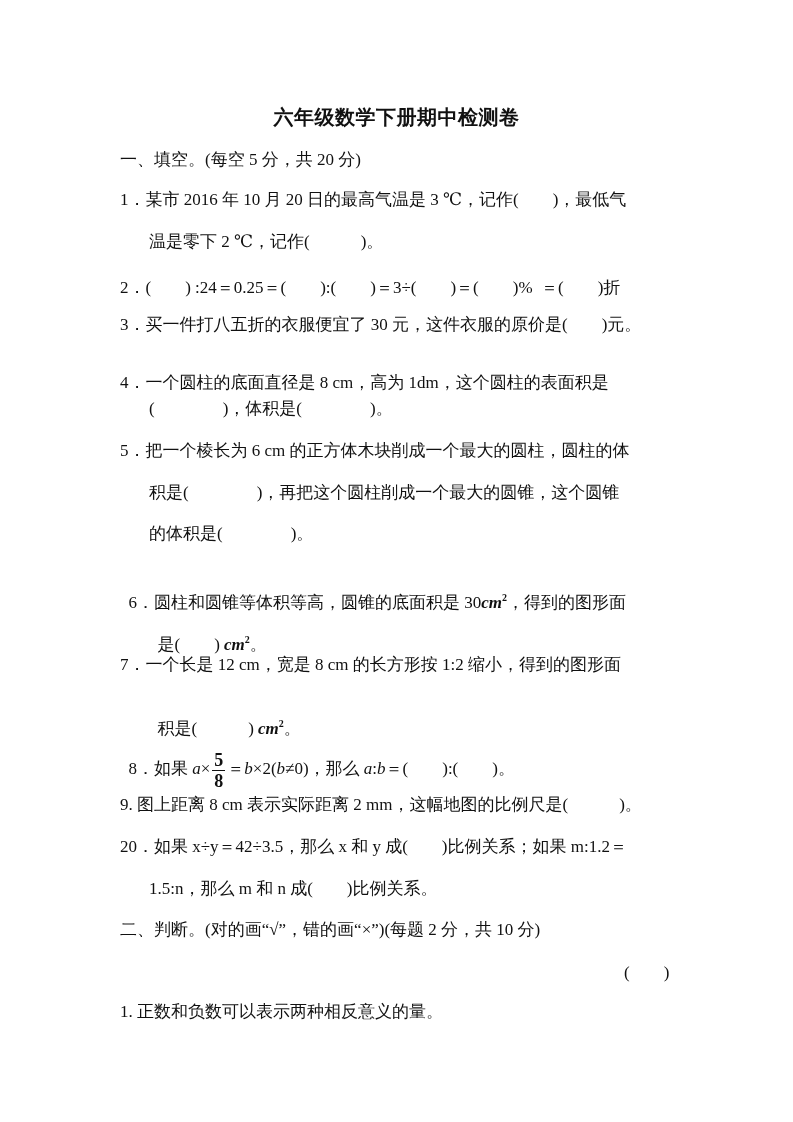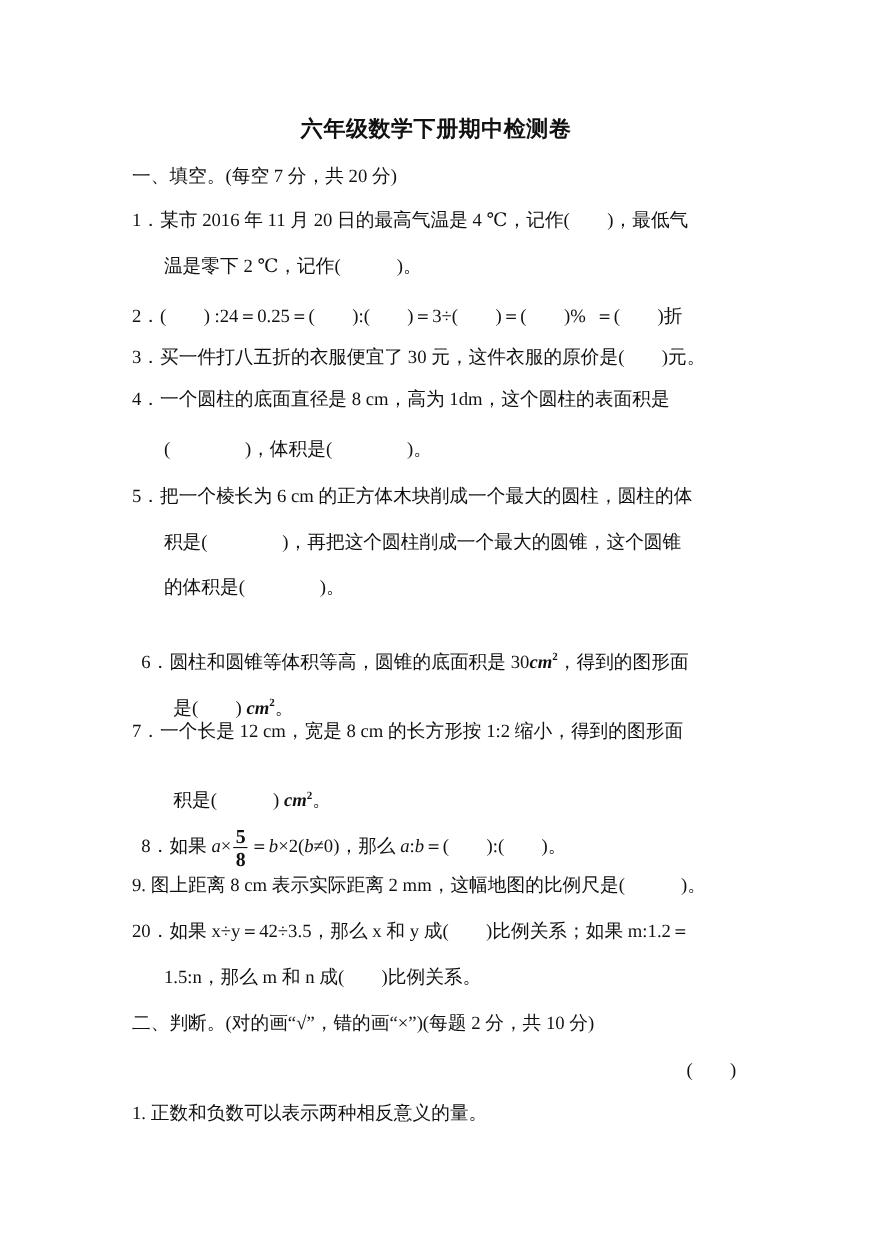"一、填空。(每空 7 分，共 20 分)" div.line { text: 7 -> 5 }
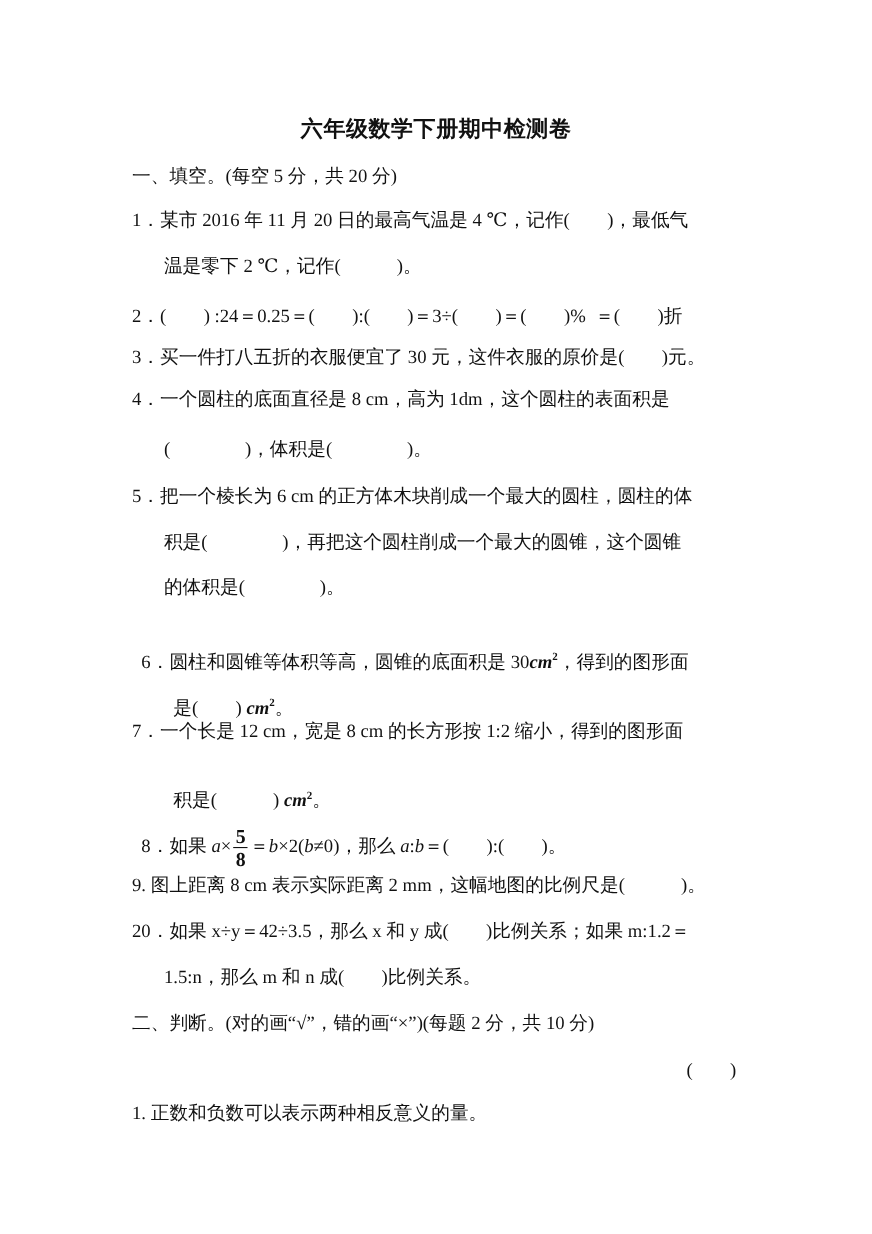"1．某市 2016 年 11 月" div.line { text: 11 月 20 日的最高气温是 4 -> 10 月 20 日的最高气温是 3 }
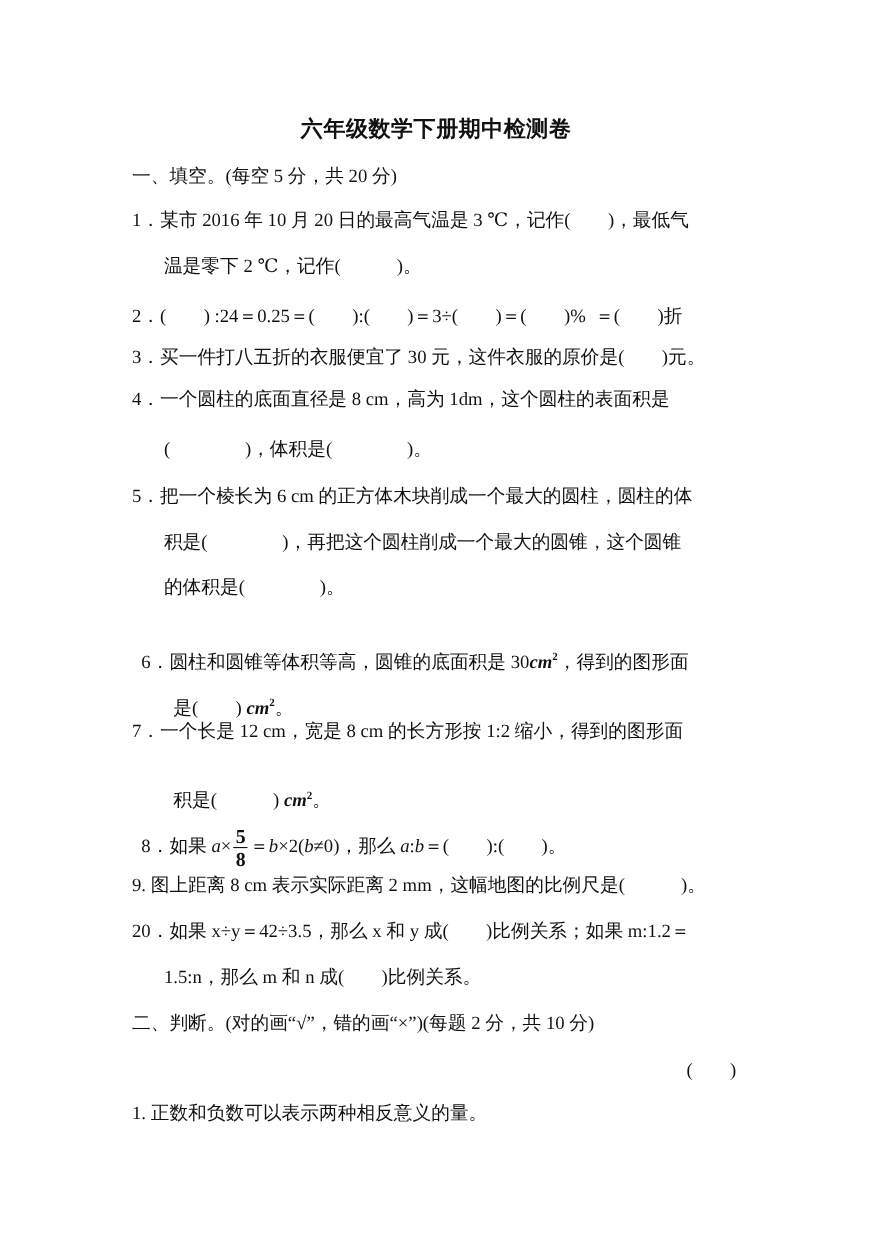"4．一个圆柱的底面直径是 8 cm，高为 1dm，这个圆柱的表面积是" div.line { top: 352px -> 372px }
